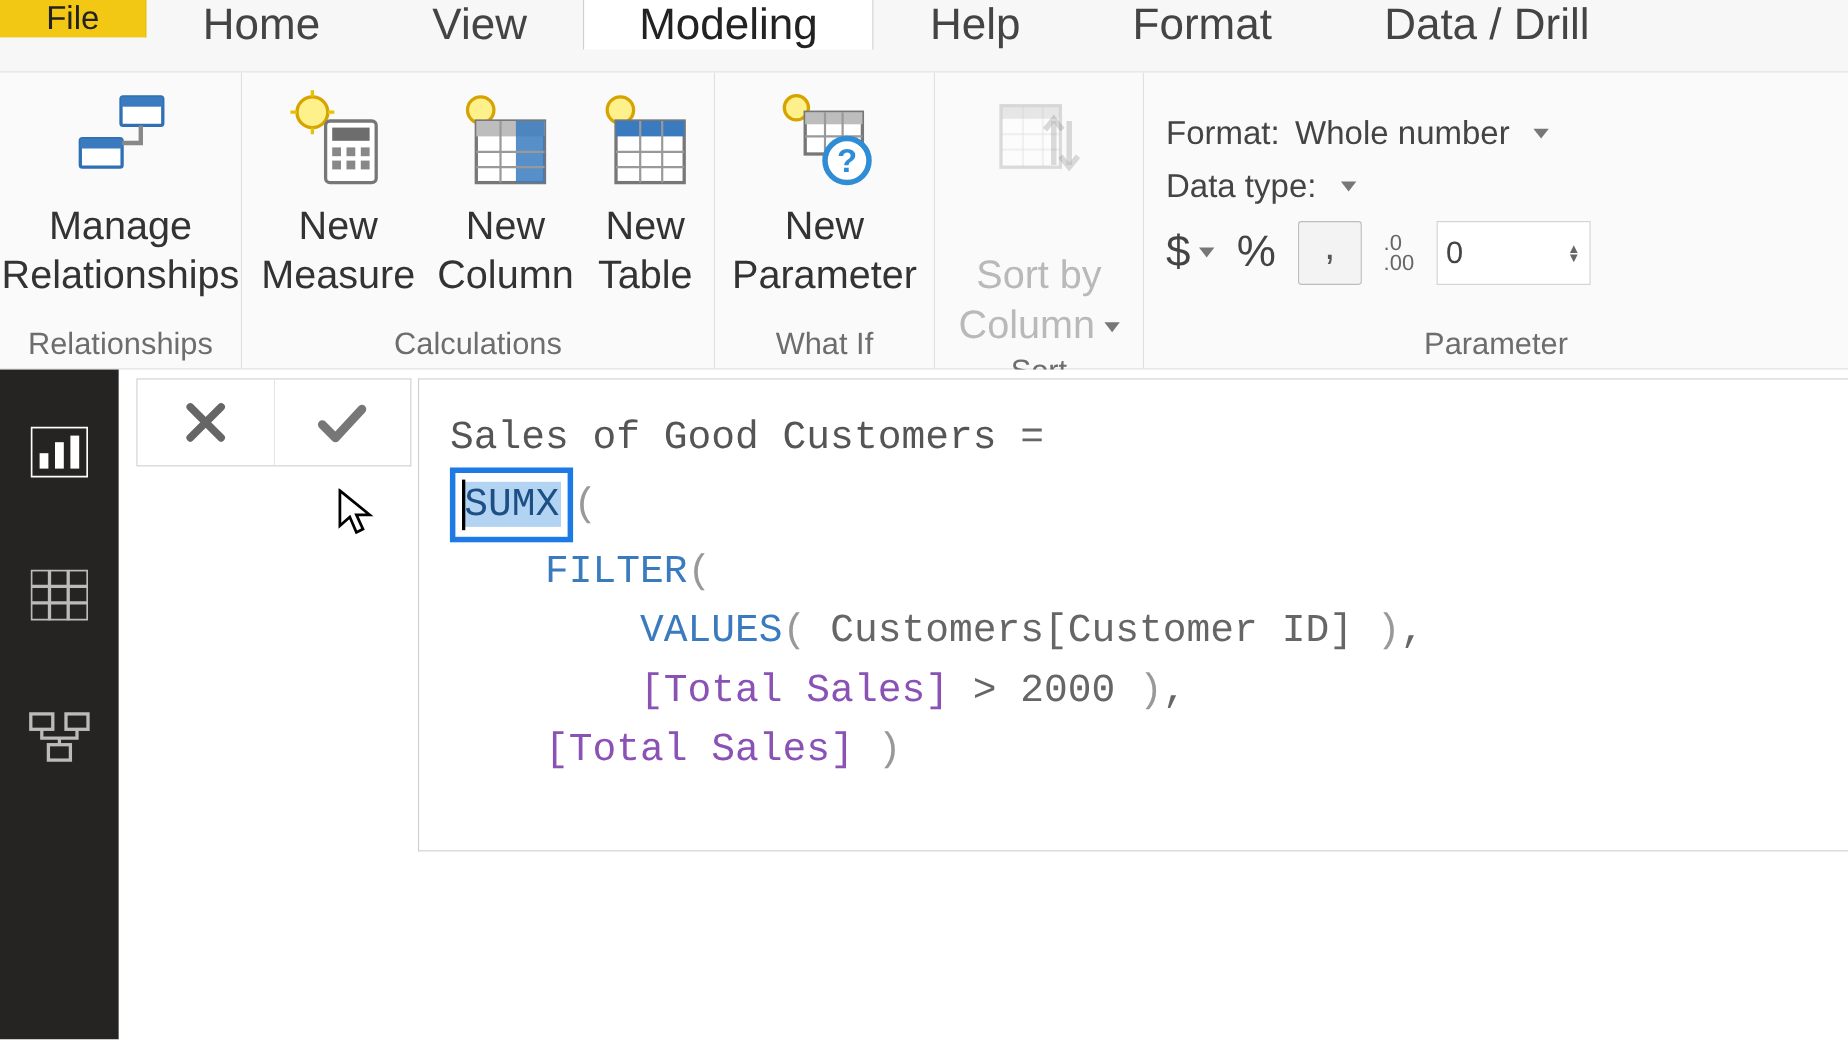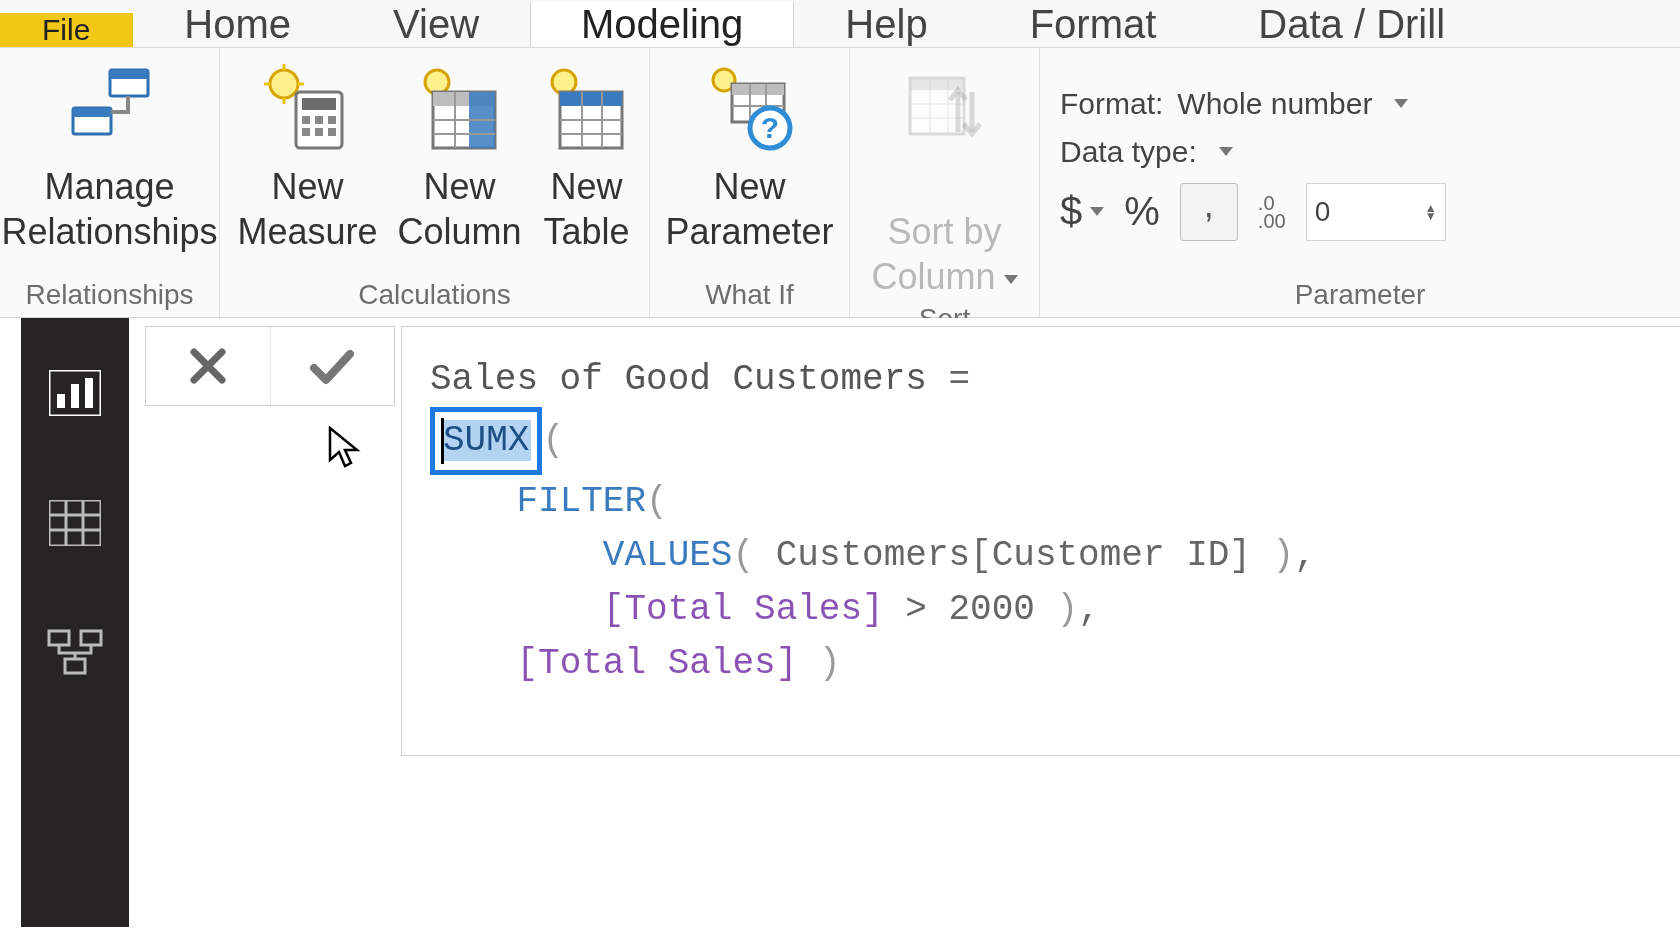"File" .tab-strip { align-items: flex-end -> flex-start; height: 48px -> 66px }
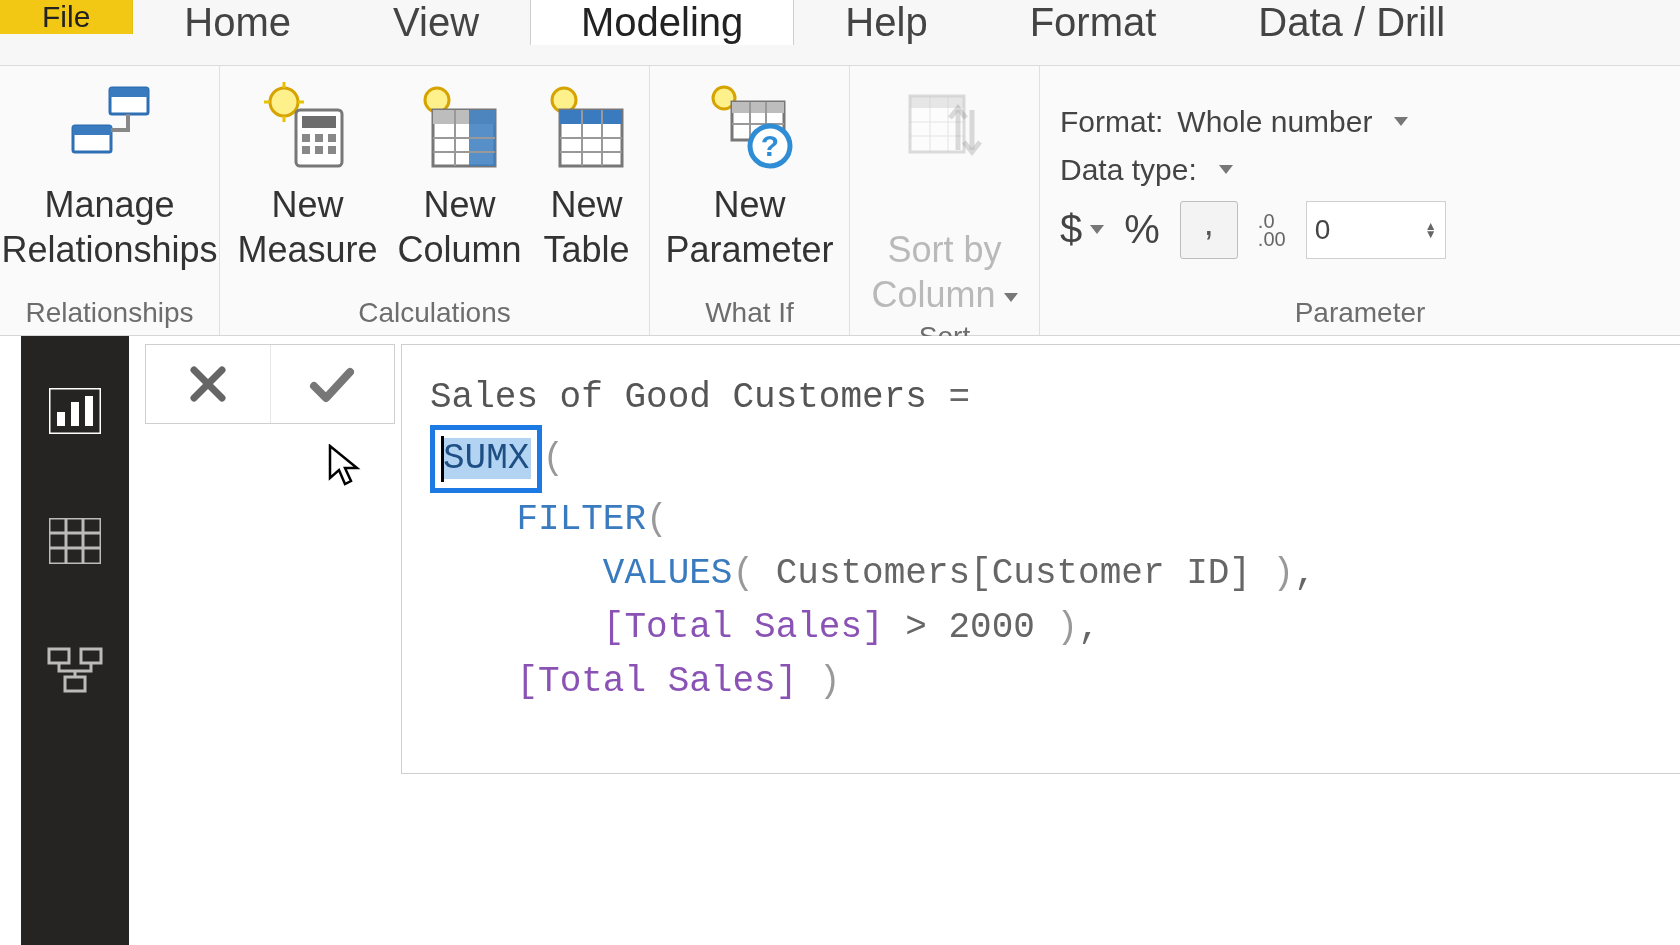"Sales of Good Customers =" .workspace { margin-left: 21px -> none }
